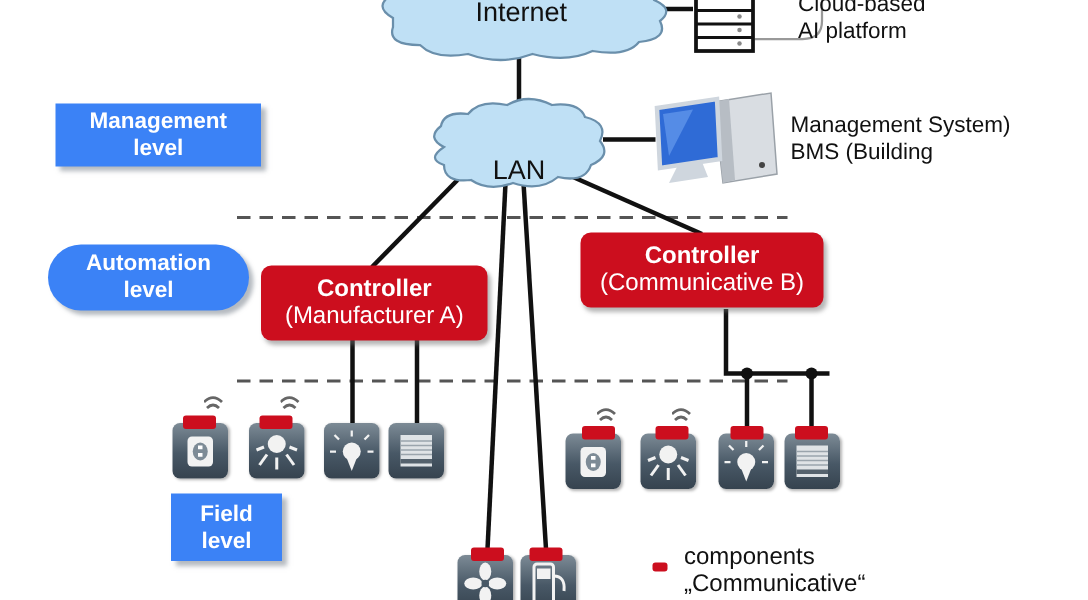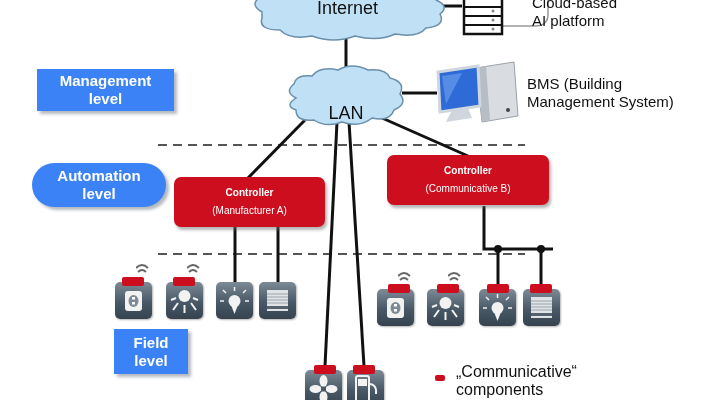"BMS (Building" div { order: before "Management System)" -> after "Management System)" }
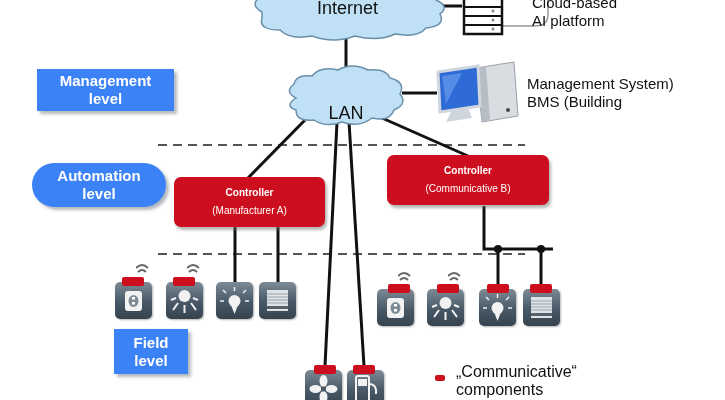"Controller" .ctrl { font-size: 10px -> 16px }
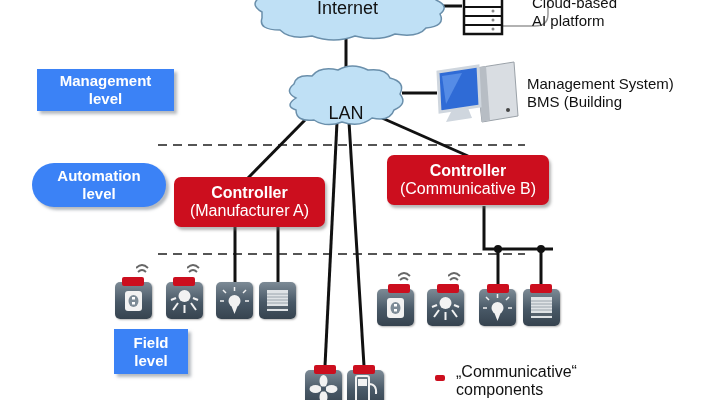"„Communicative“" div { order: before "components" -> after "components" }
